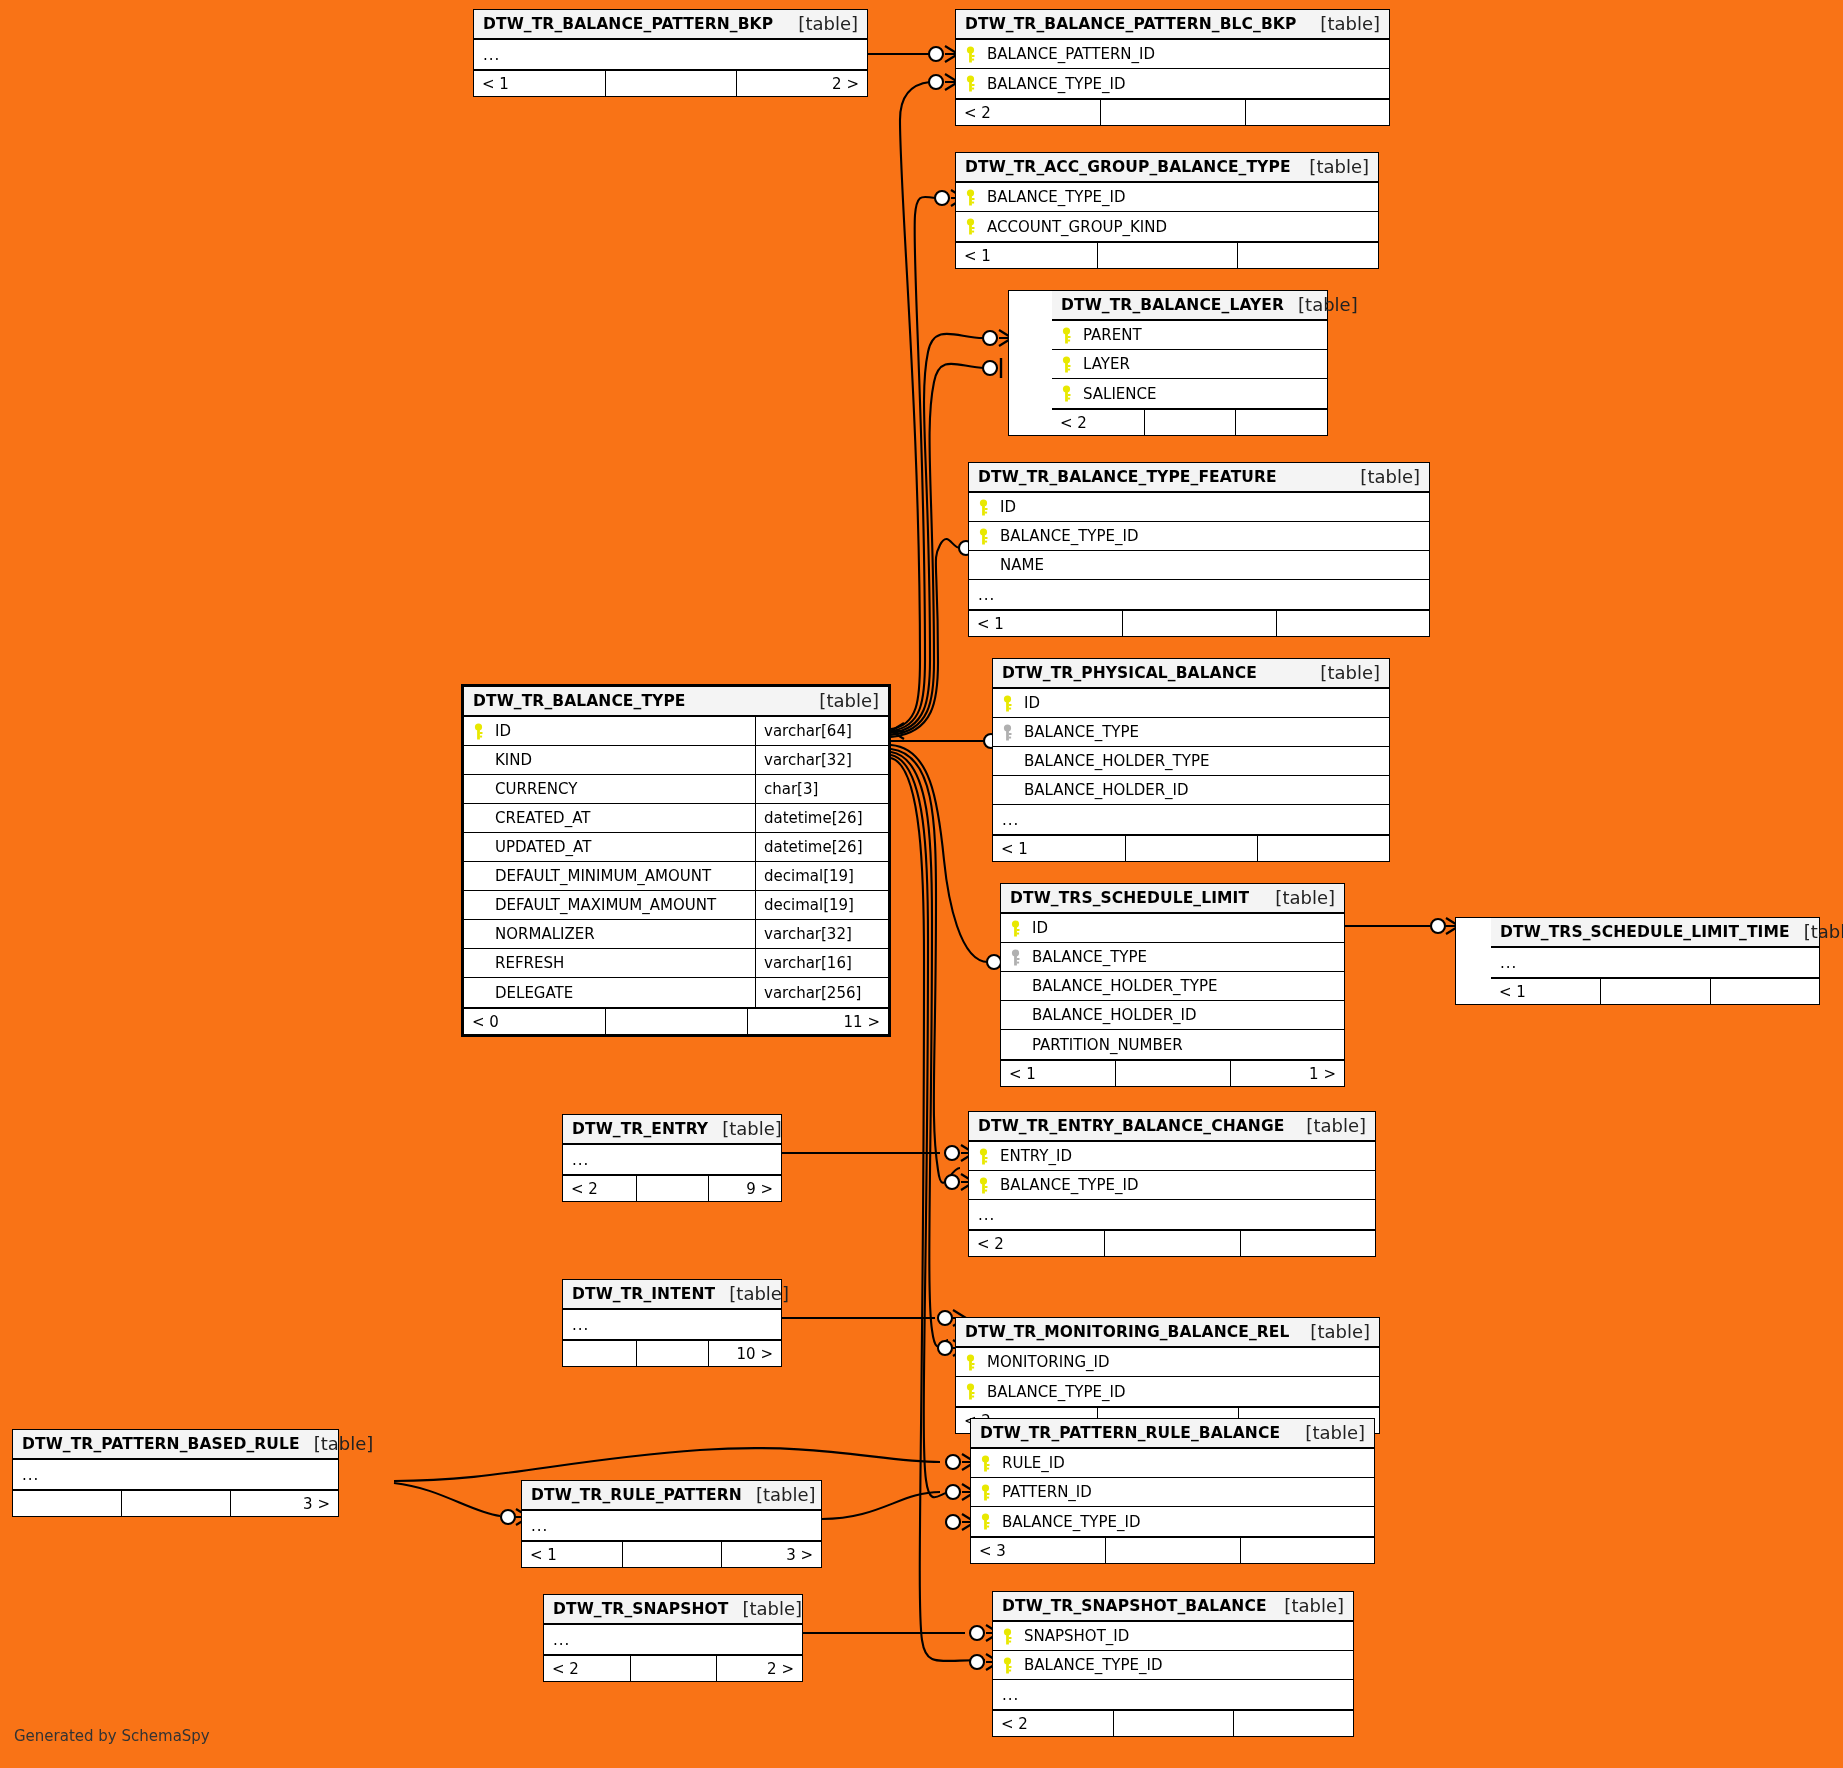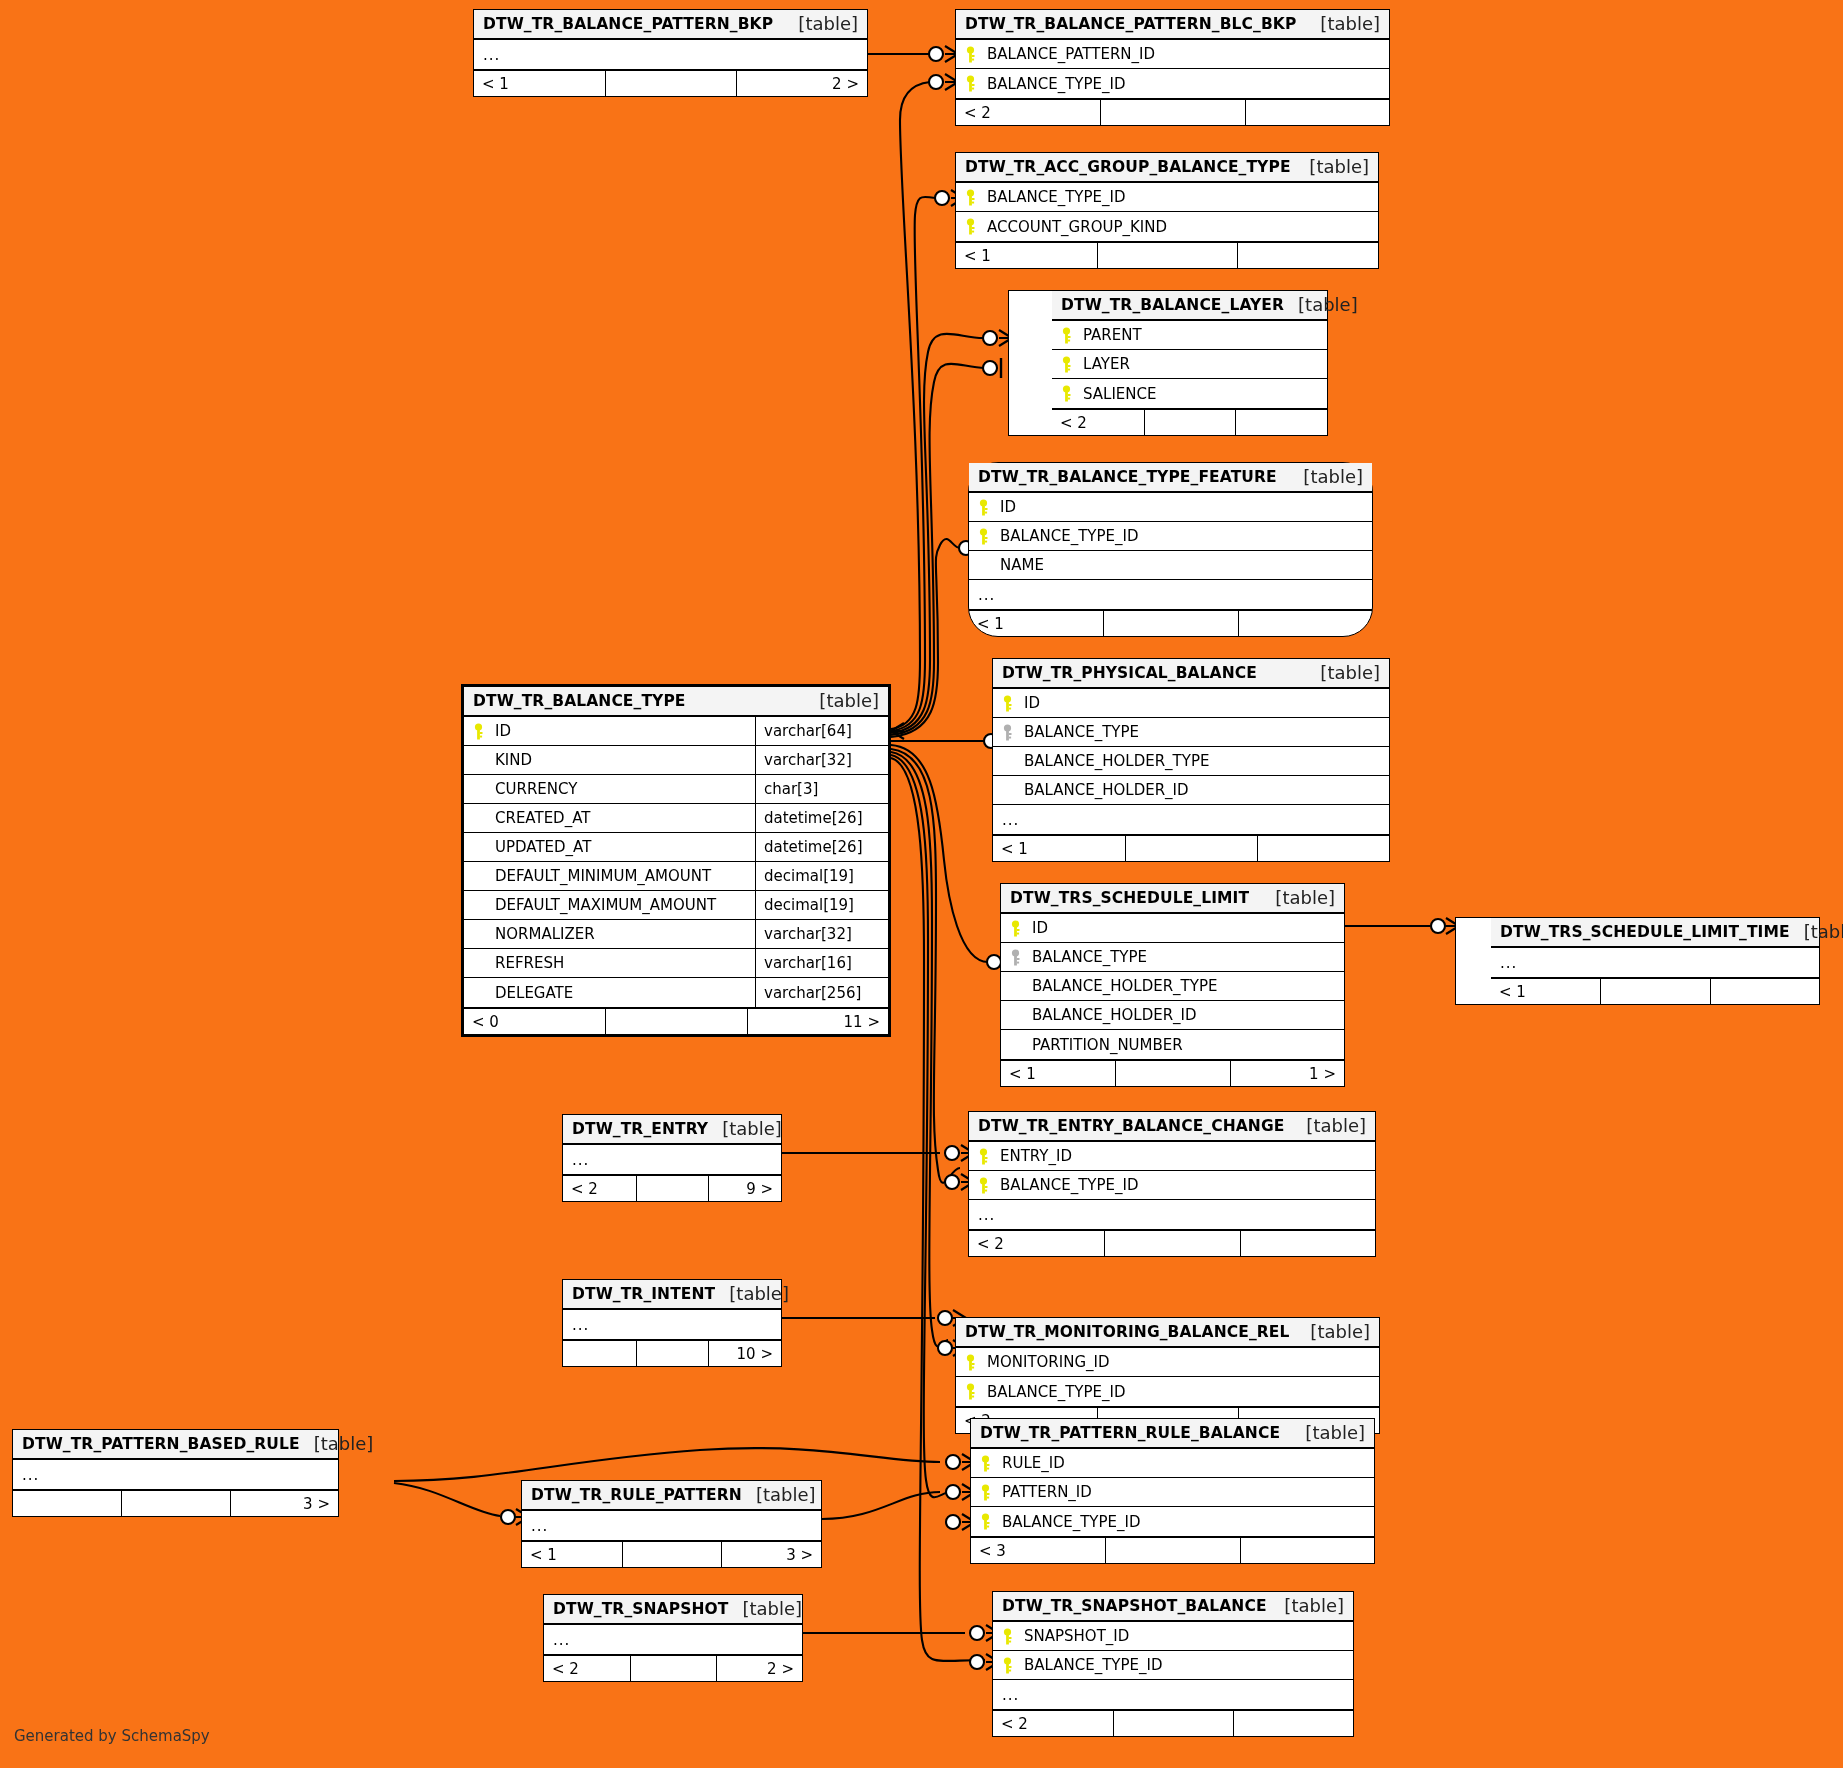"DTW_TR_BALANCE_TYPE_FEATURE" div.tbl { border-radius: 30px -> none; width: 405px -> 462px }
